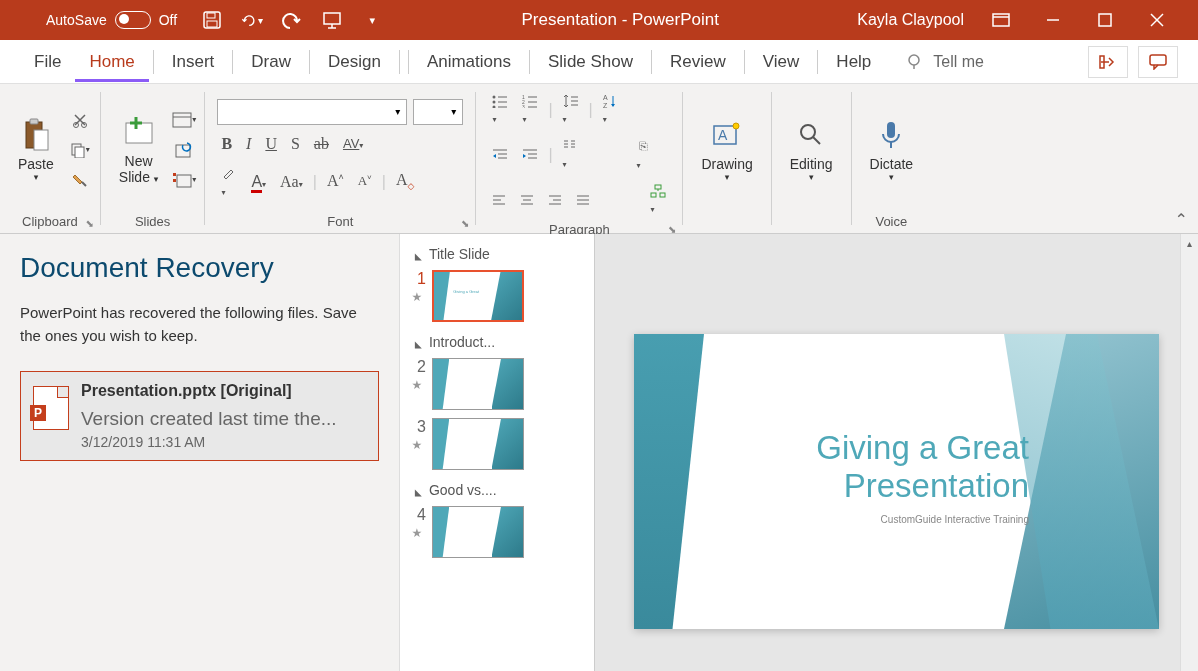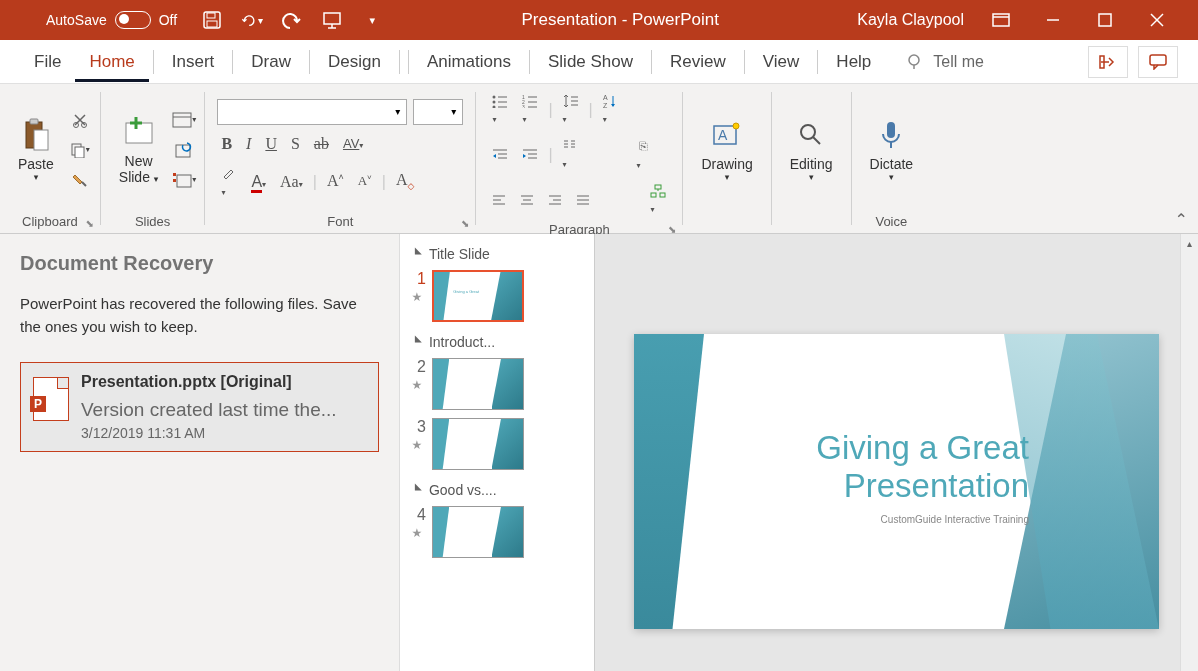"Home" .tab.active { border-bottom: 3px solid #0f172a -> 3px solid #8b5cf6 }
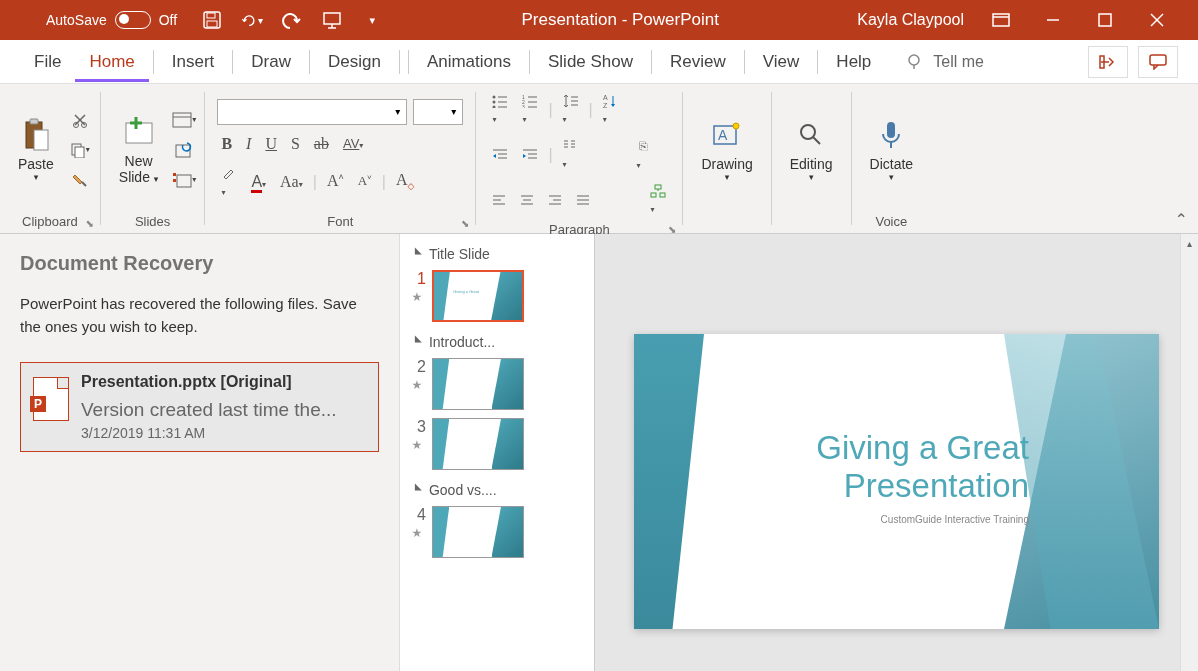"Document Recovery" .recovery h1 { color: #737373 -> #0c4a6e; font-size: 20px -> 28px; font-weight: 700 -> 400 }
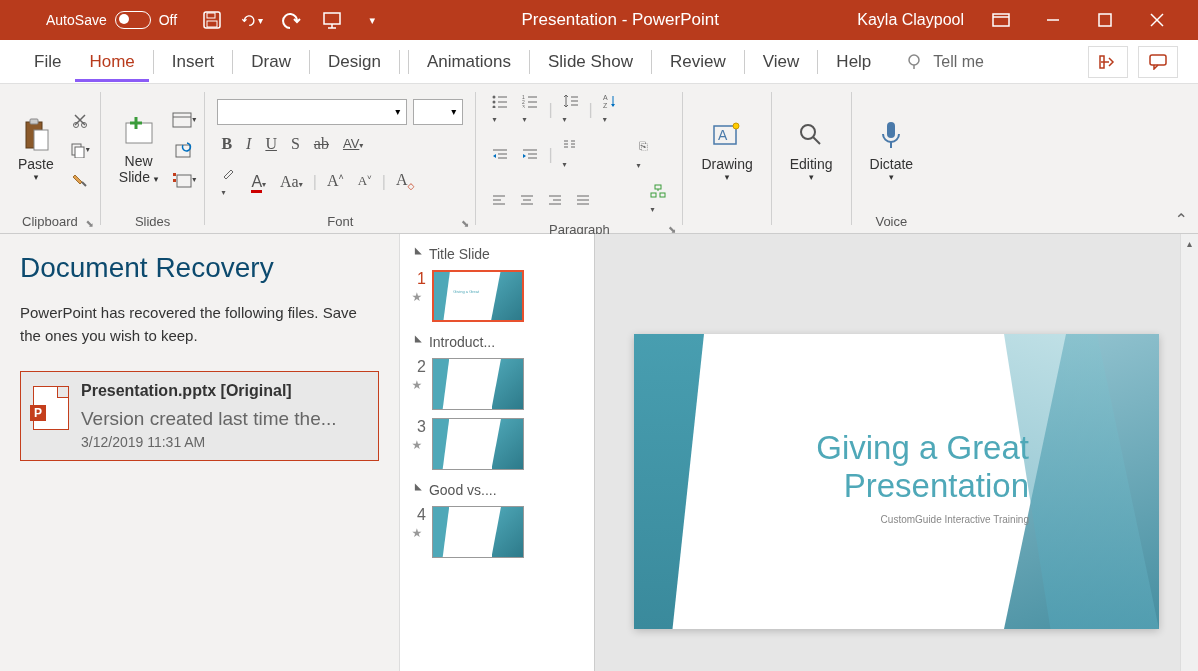"Title Slide" .section-hdr { align-items: flex-start -> flex-end }
